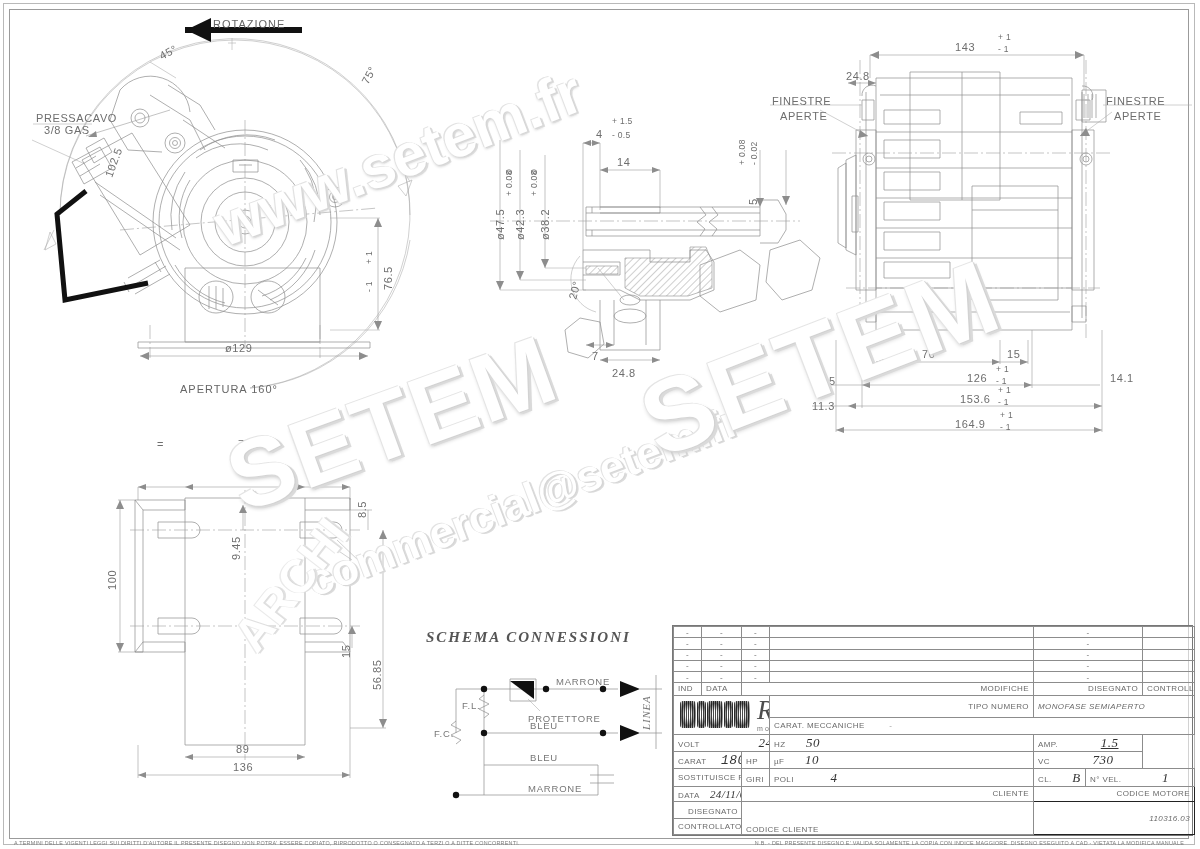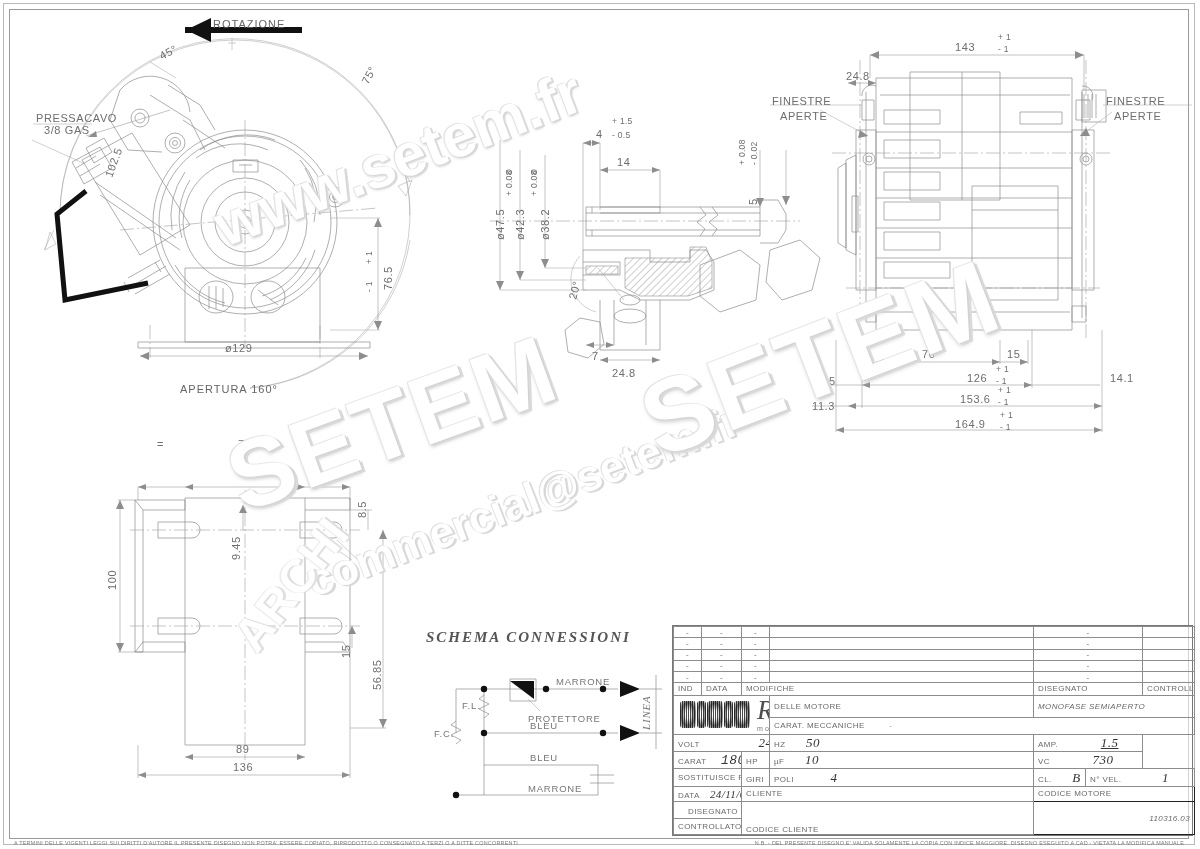"MODIFICHE" .c-ctr { text-align: left -> right }
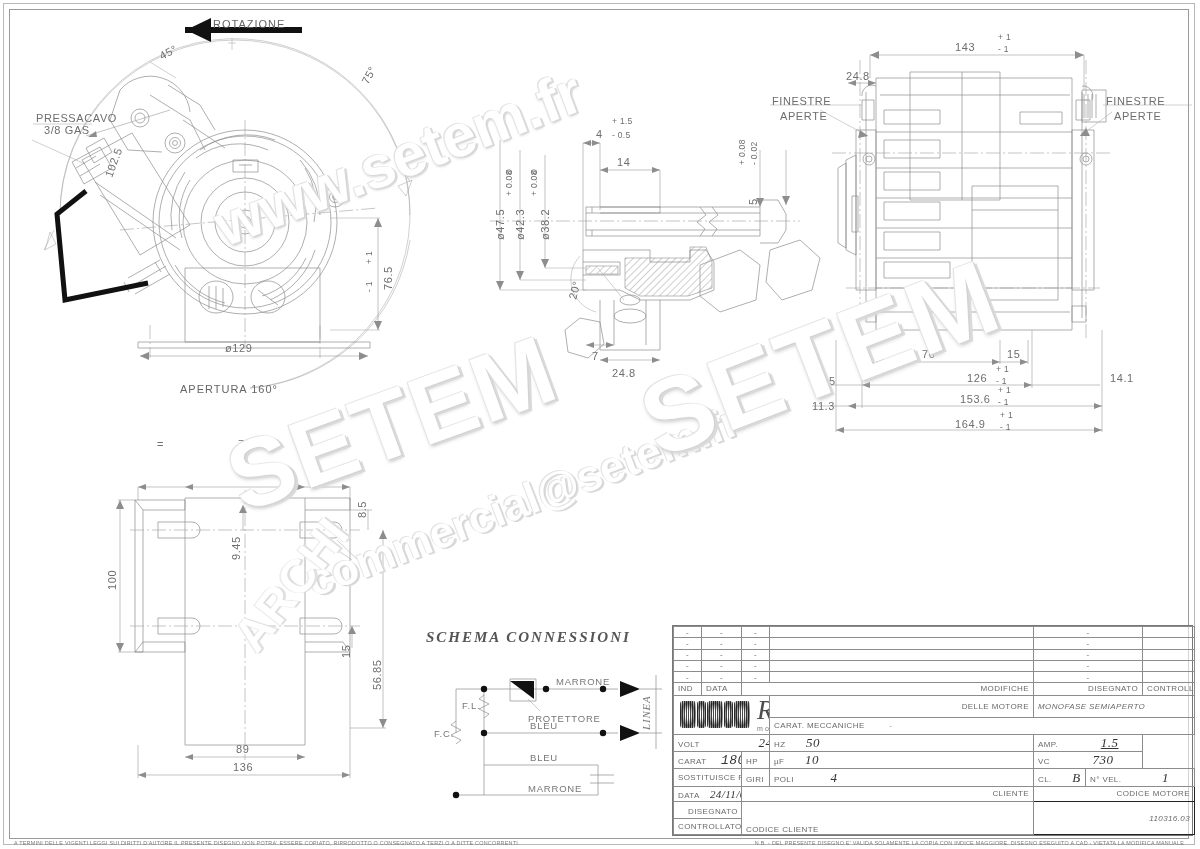"DELLE MOTORE" td.c-ctr { text: DELLE MOTORE -> TIPO NUMERO }
